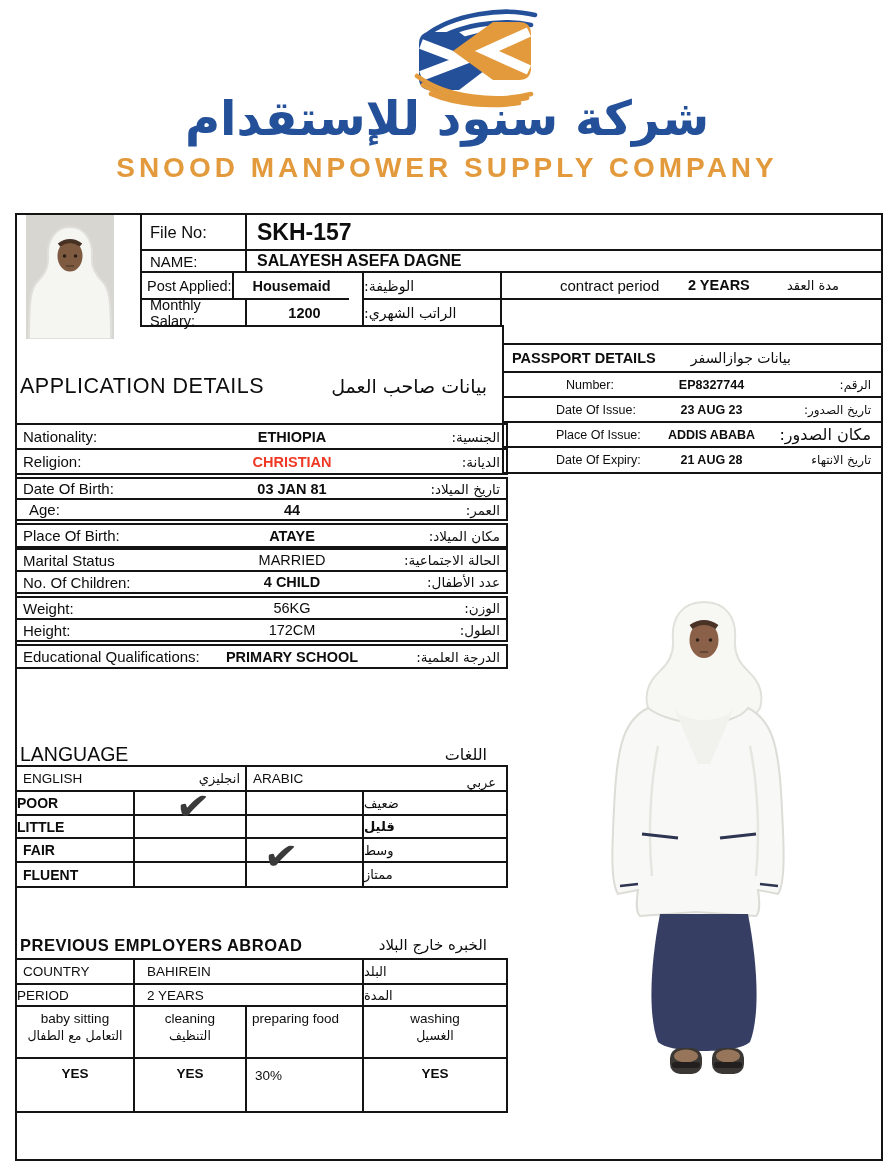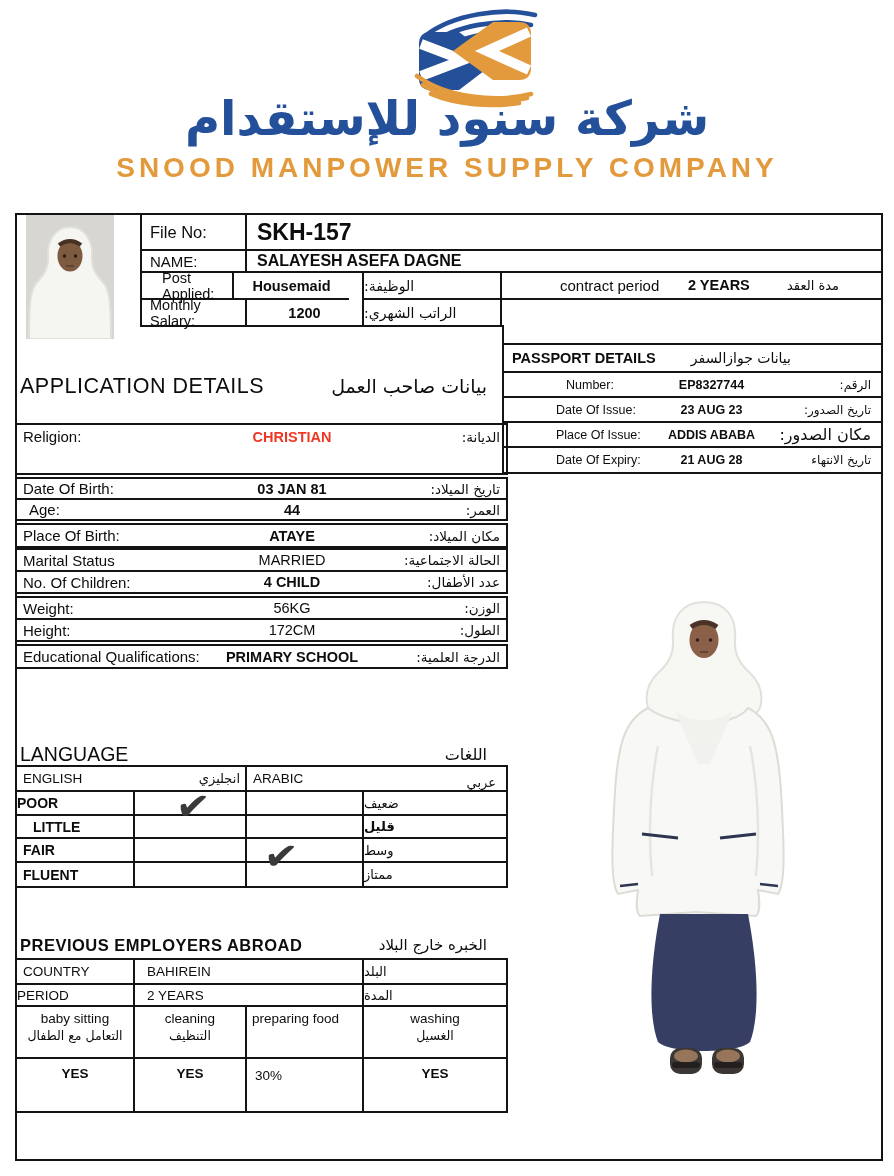"Post Applied:" div.cell { padding-left: 20px -> 5px }
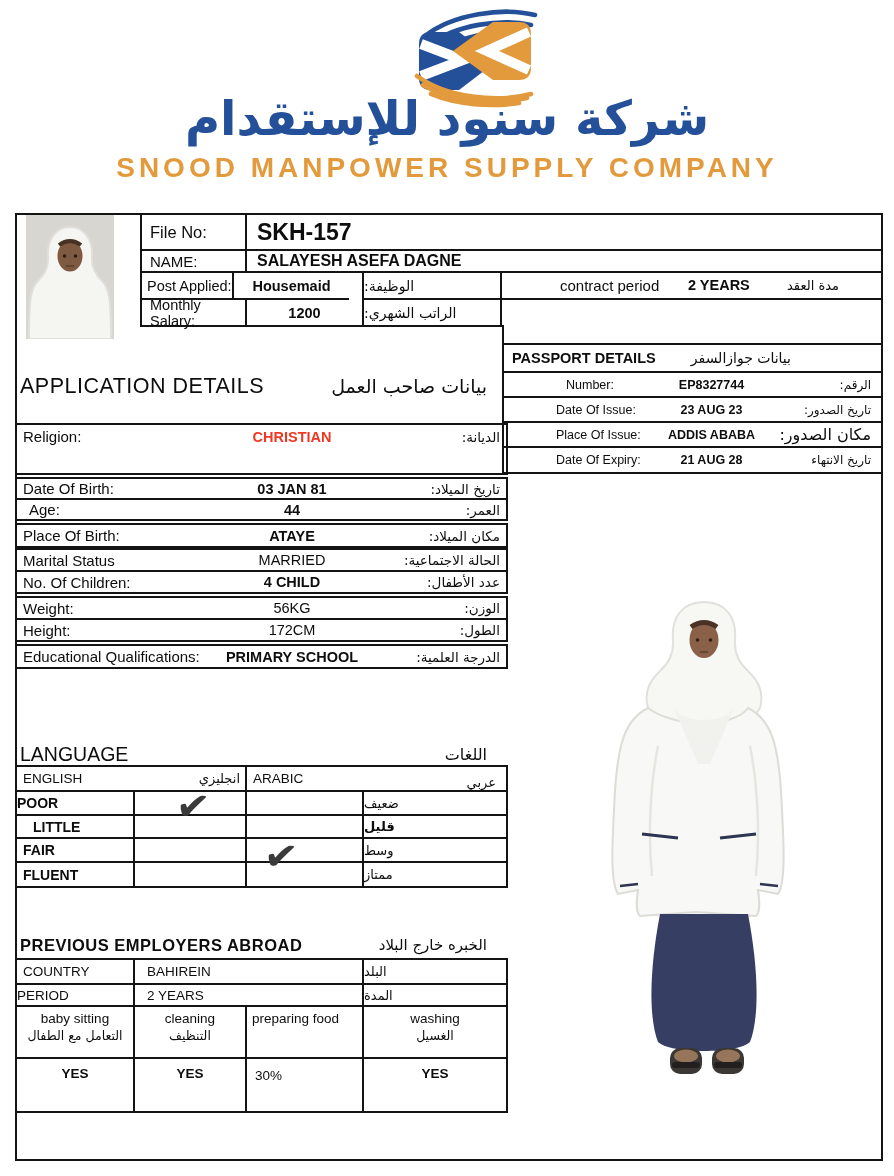"Nationality:" div.app-row { html: none -> <div> <span>Nationality:</span> <span>ETHIOPIA</span> <span>الجنسية:</span> </div> }
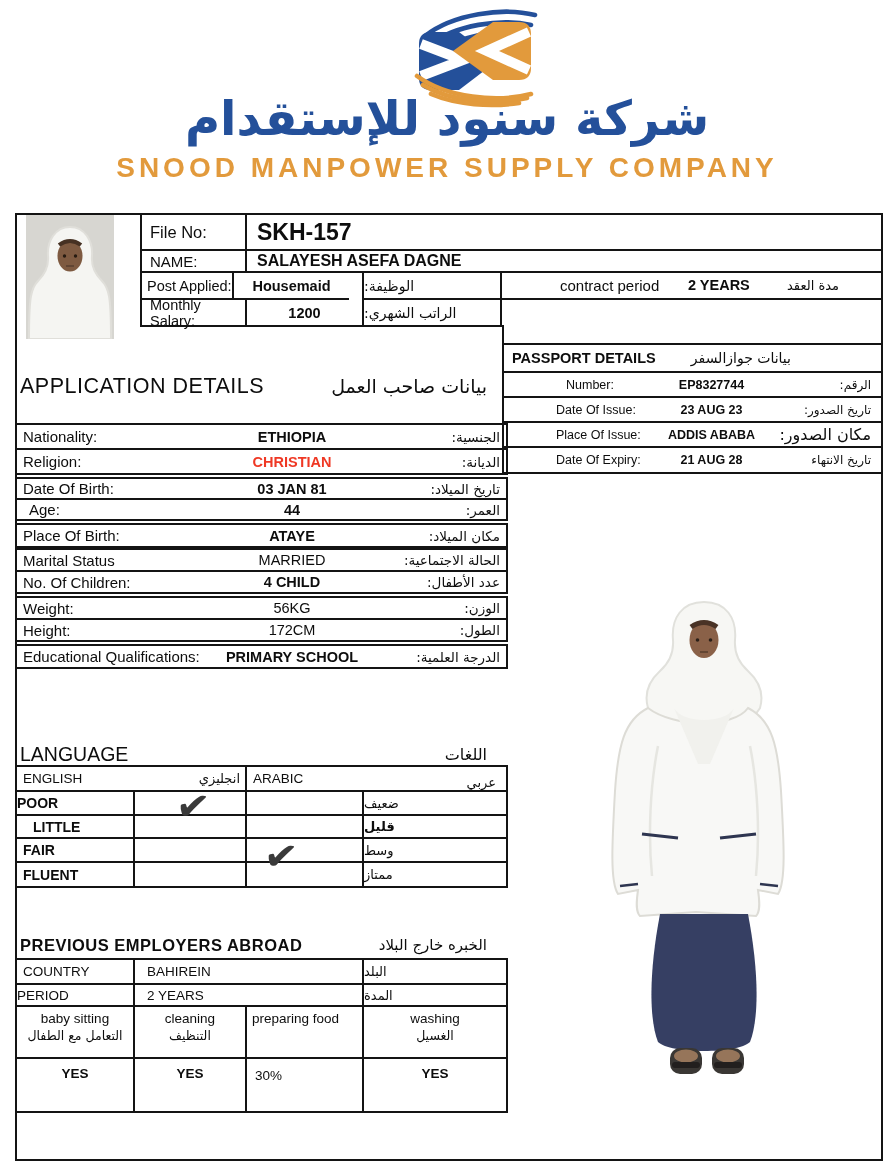"LITTLE" div.lang-cell { padding-left: 16px -> 0 }
